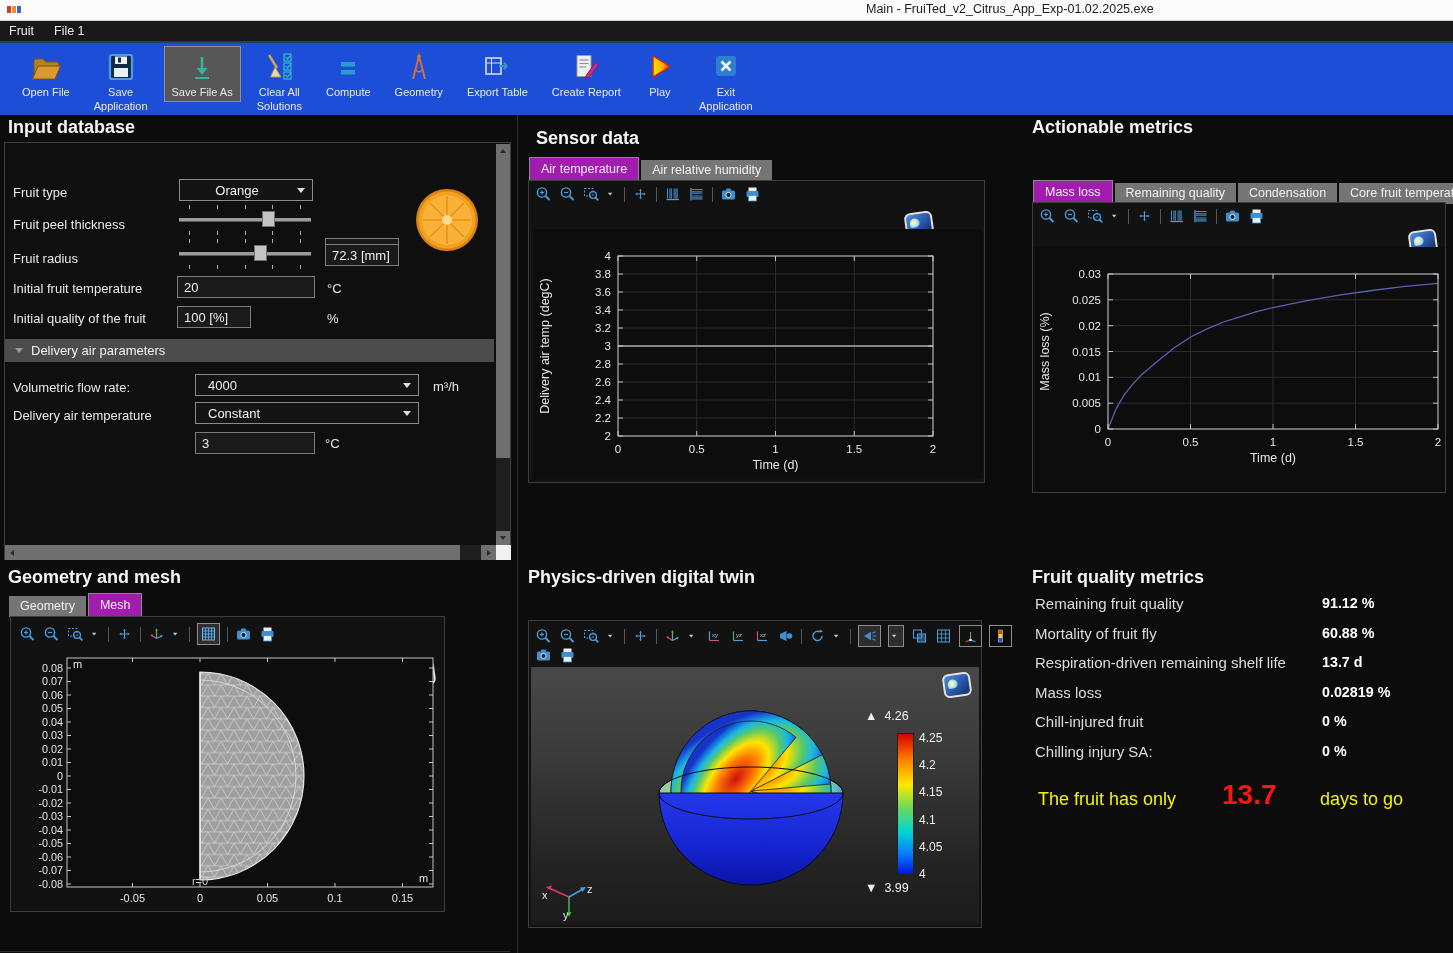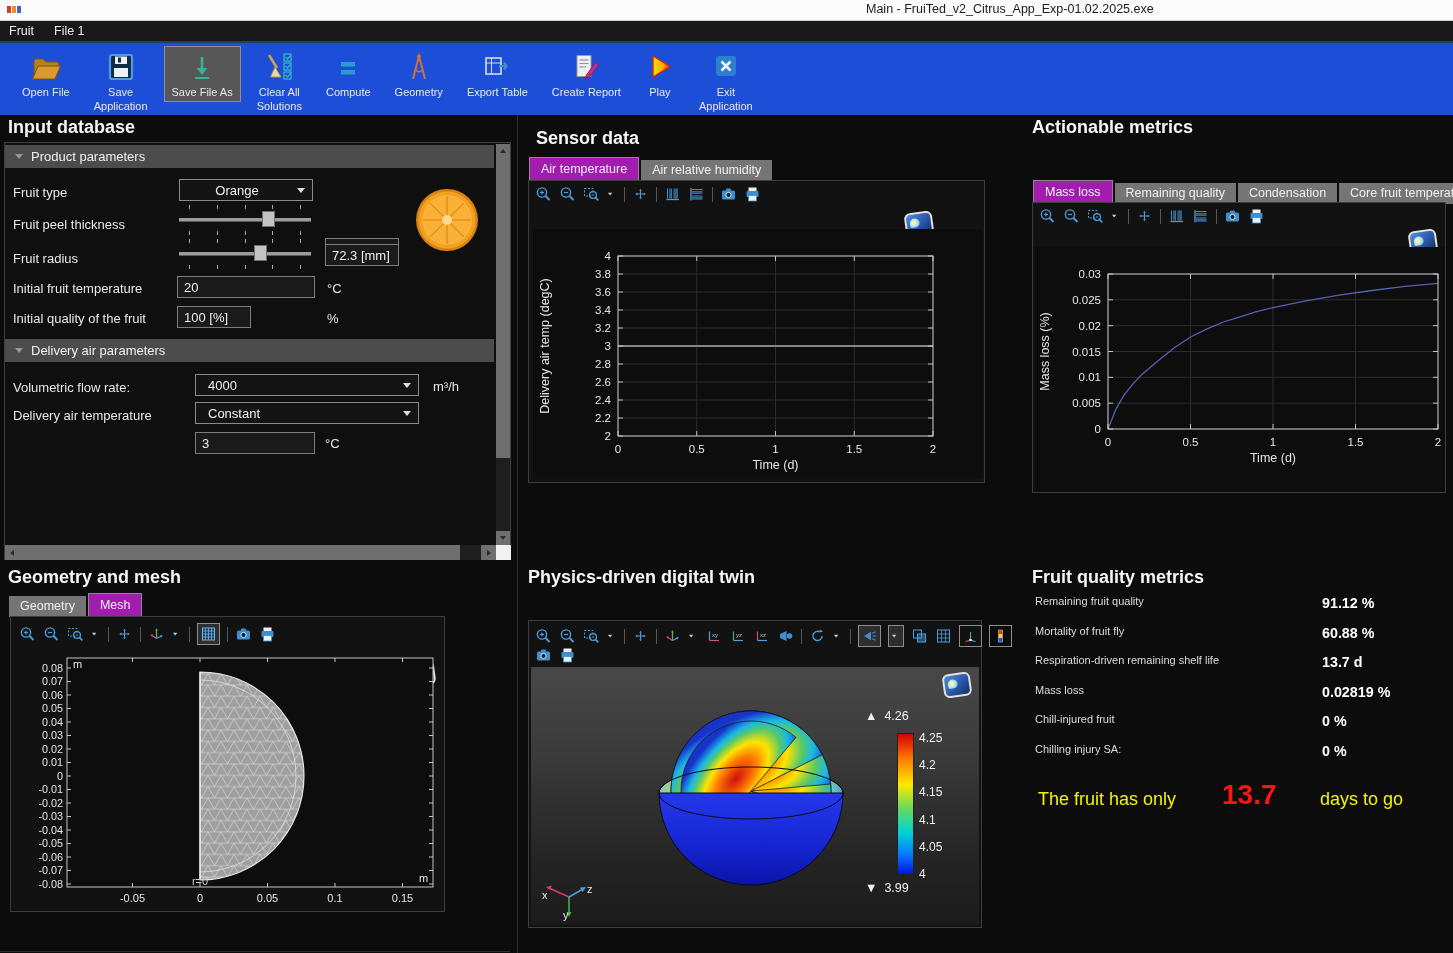"Product parameters" div.sec-header { html: <div> <span></span> <span>Product parameters</span> </div> -> none }
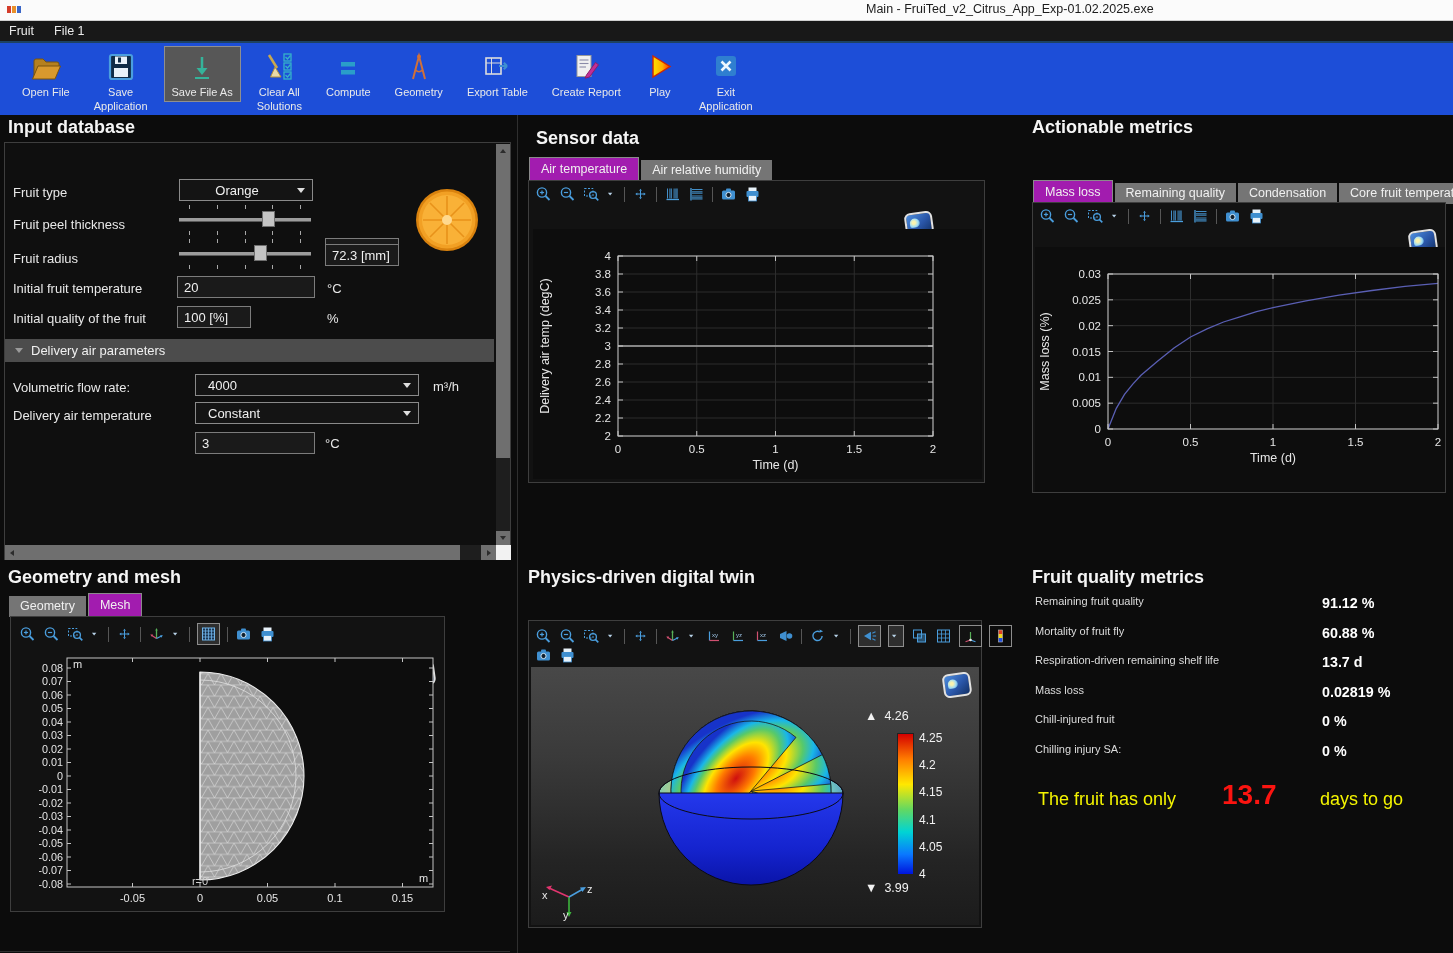"Remaining fruit quality" .fq-label { font-size: 11px -> 15px }
